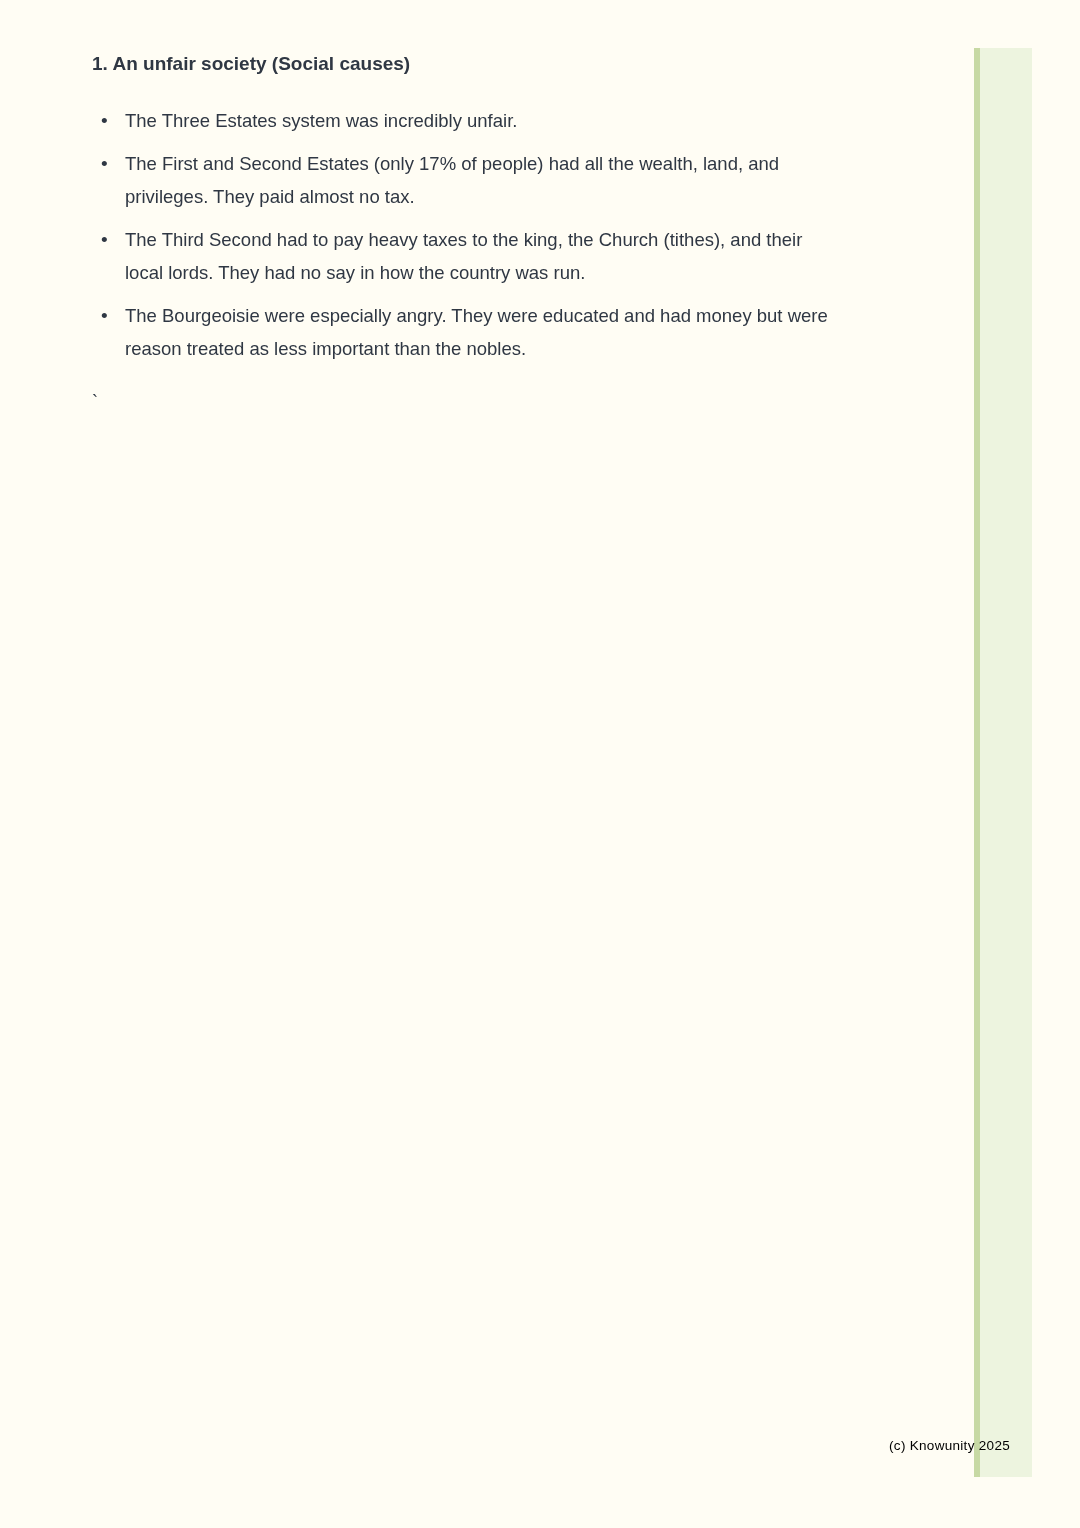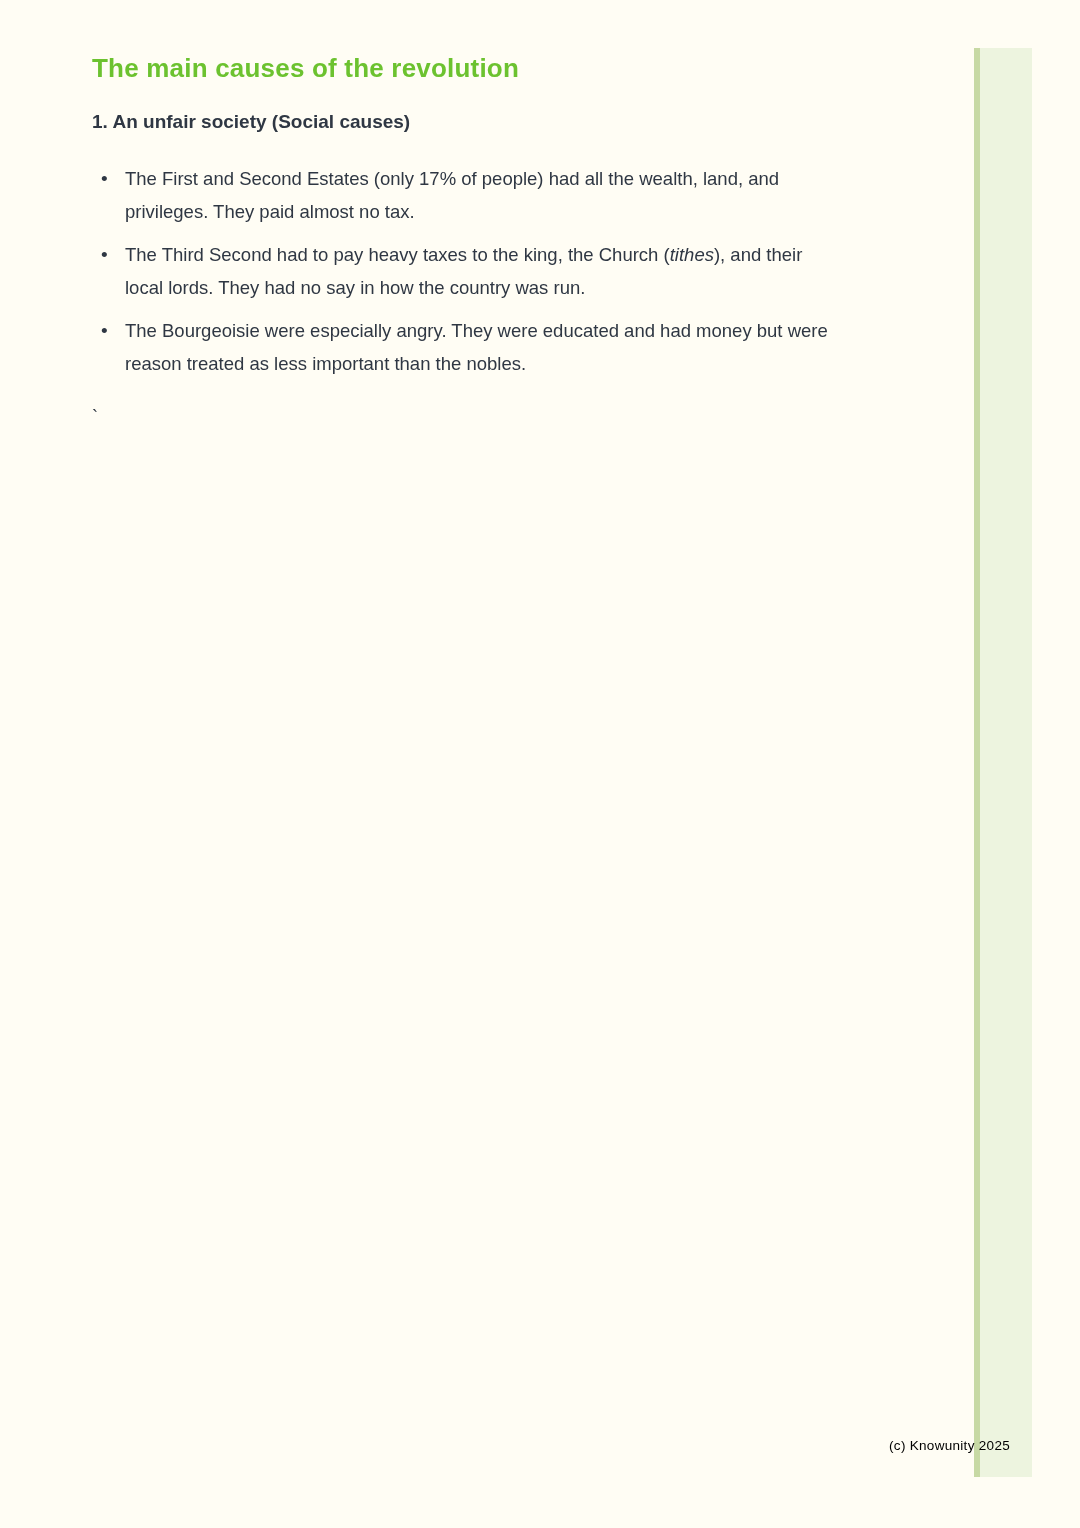"The main causes of the" h1.page-heading { html: <h1>The main causes of the revolution</h1> -> none }
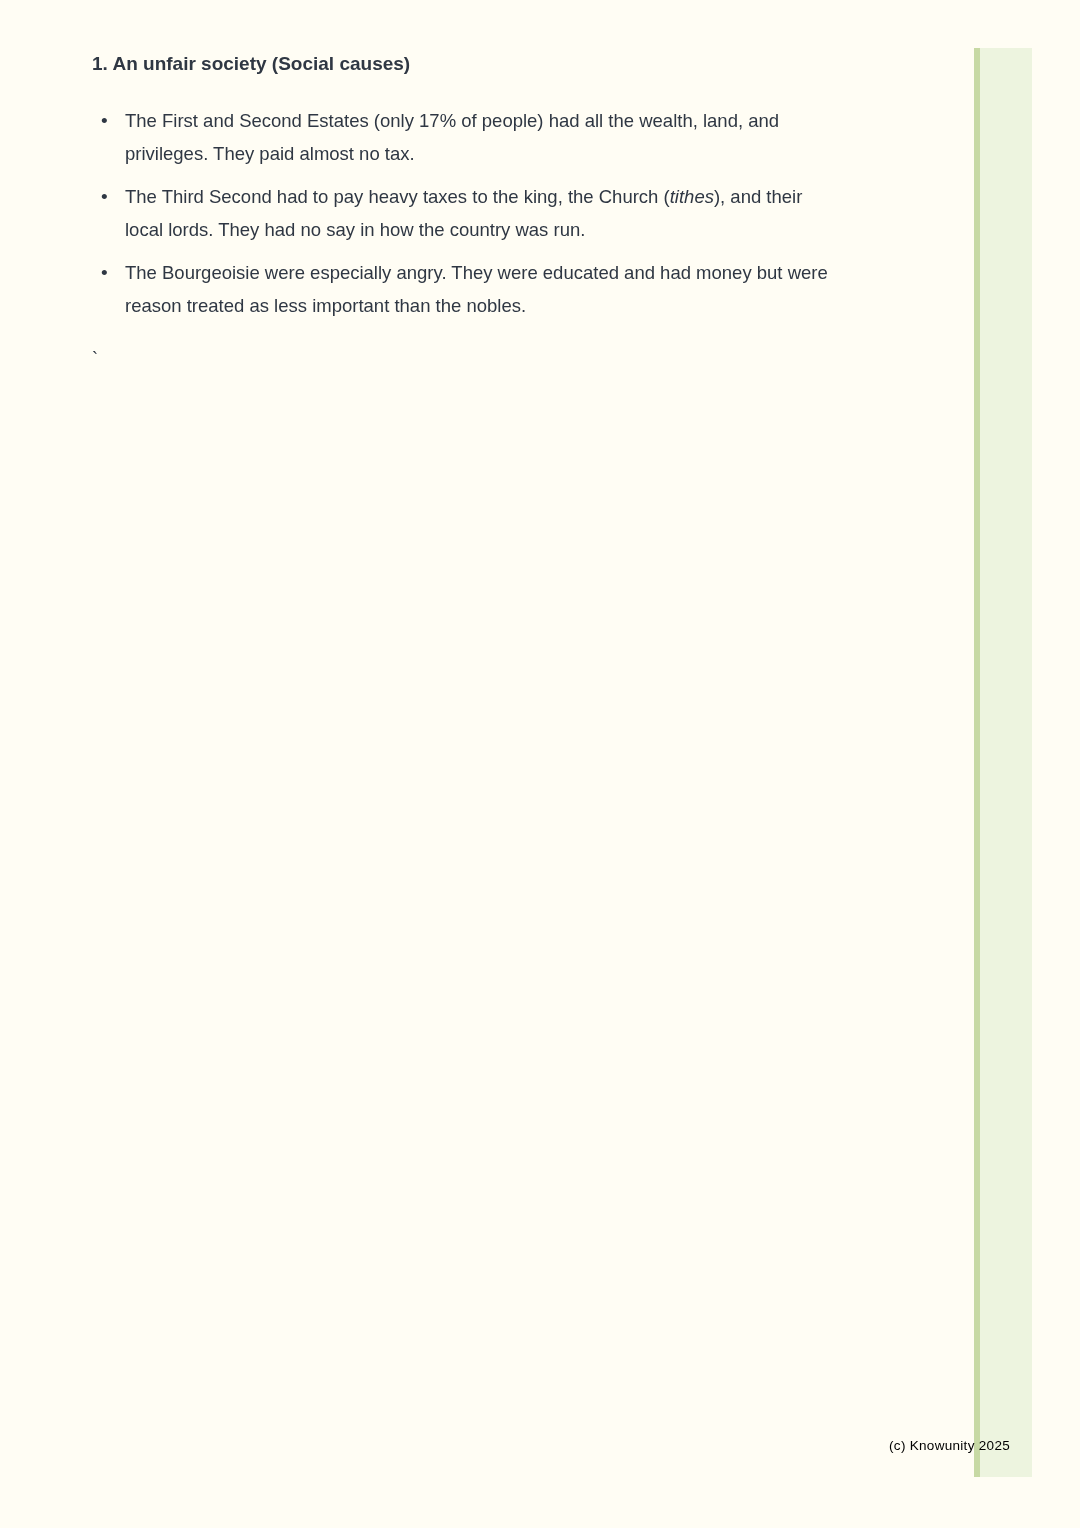"The Three Estates system was" li { html: none -> <li> <span>The Three Estates system was incredibly unfair.</span> </li> }
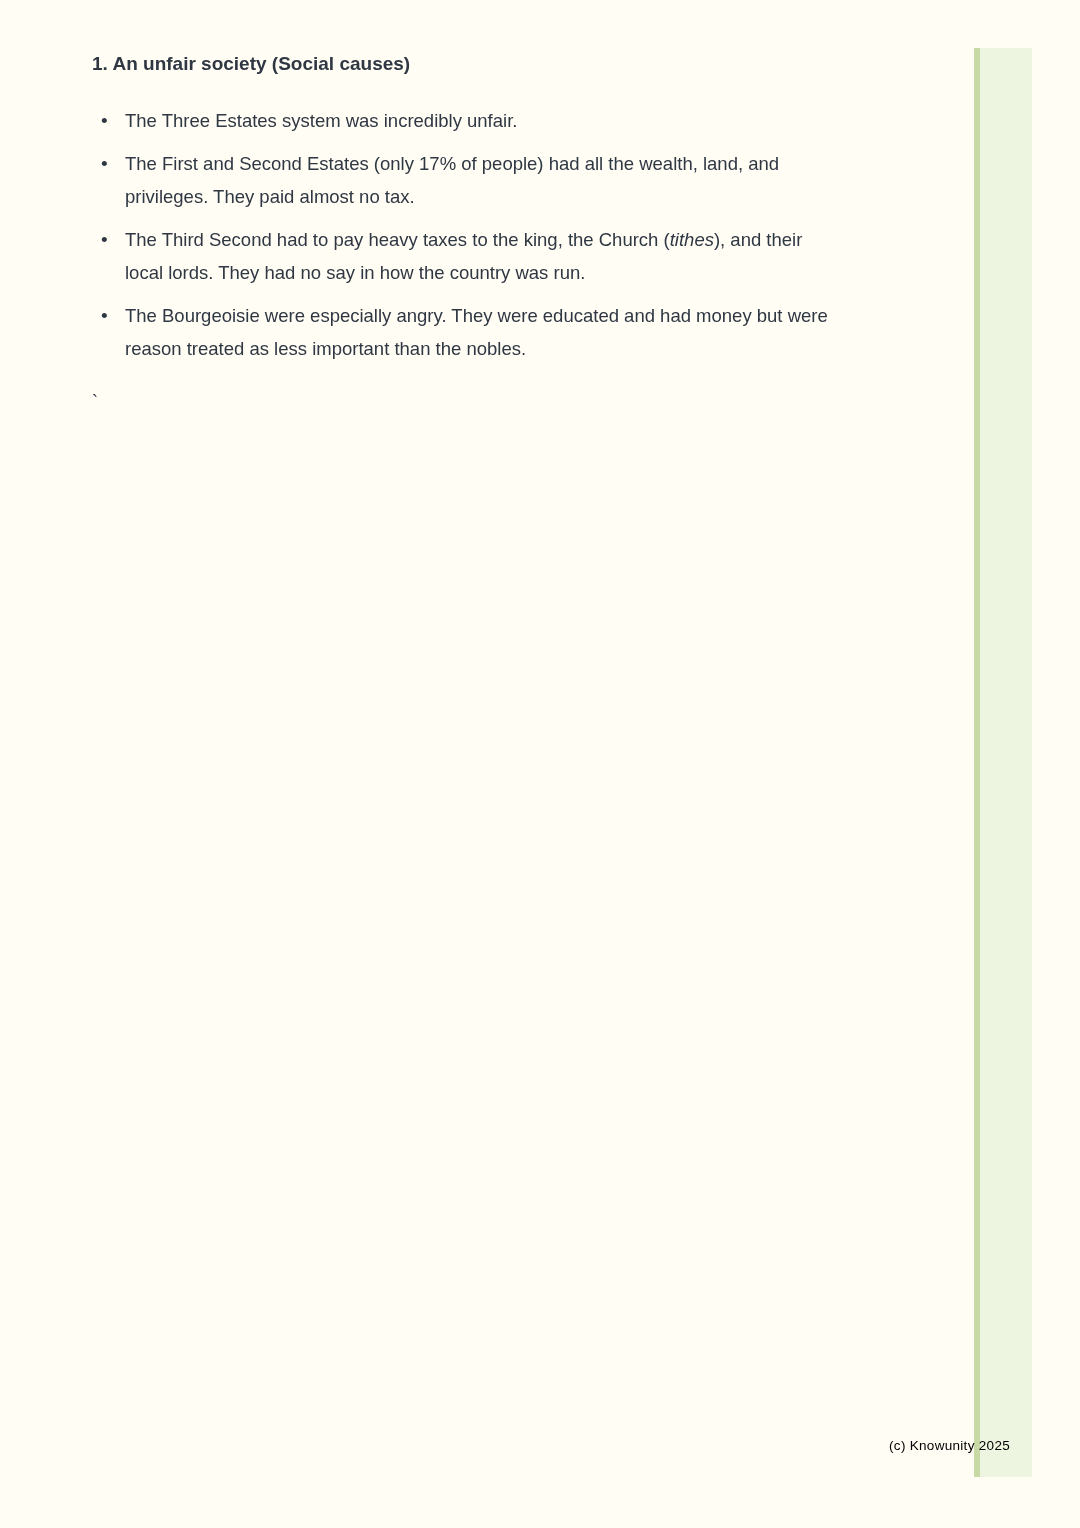"tithes" .em { font-style: italic -> none }
